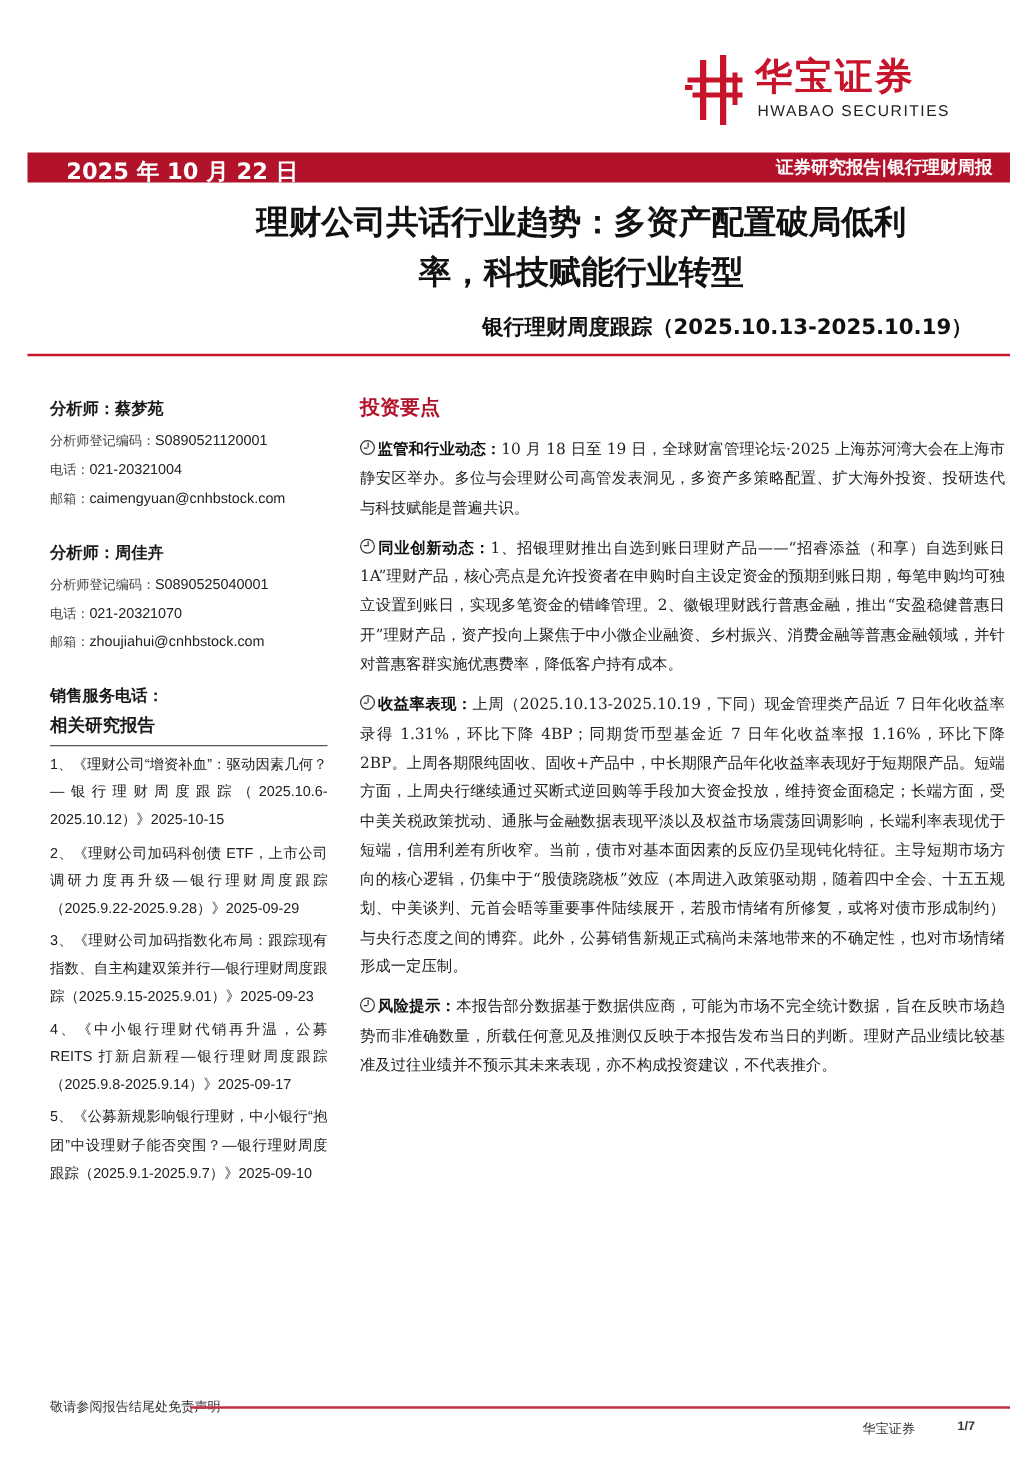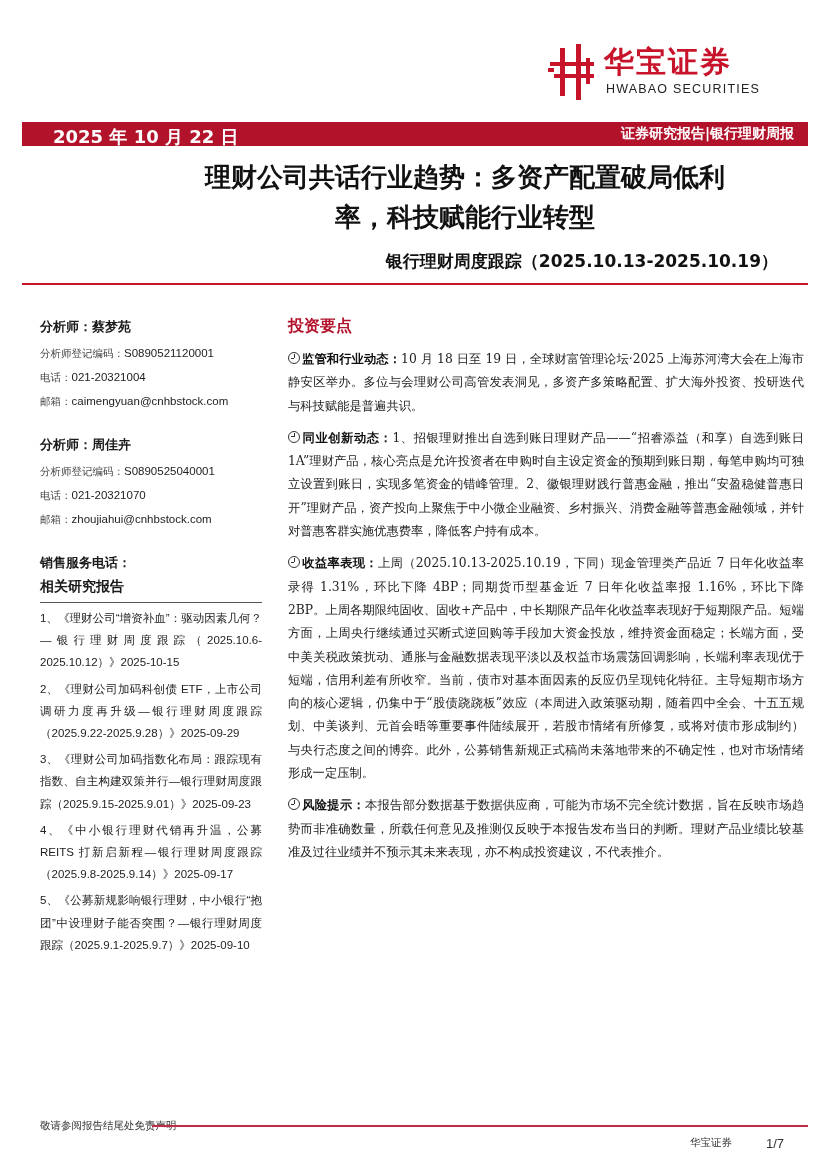"分析师登记编码：" .left .ln .lab { font-family: Liberation Mono, monospace -> Liberation Serif, serif }
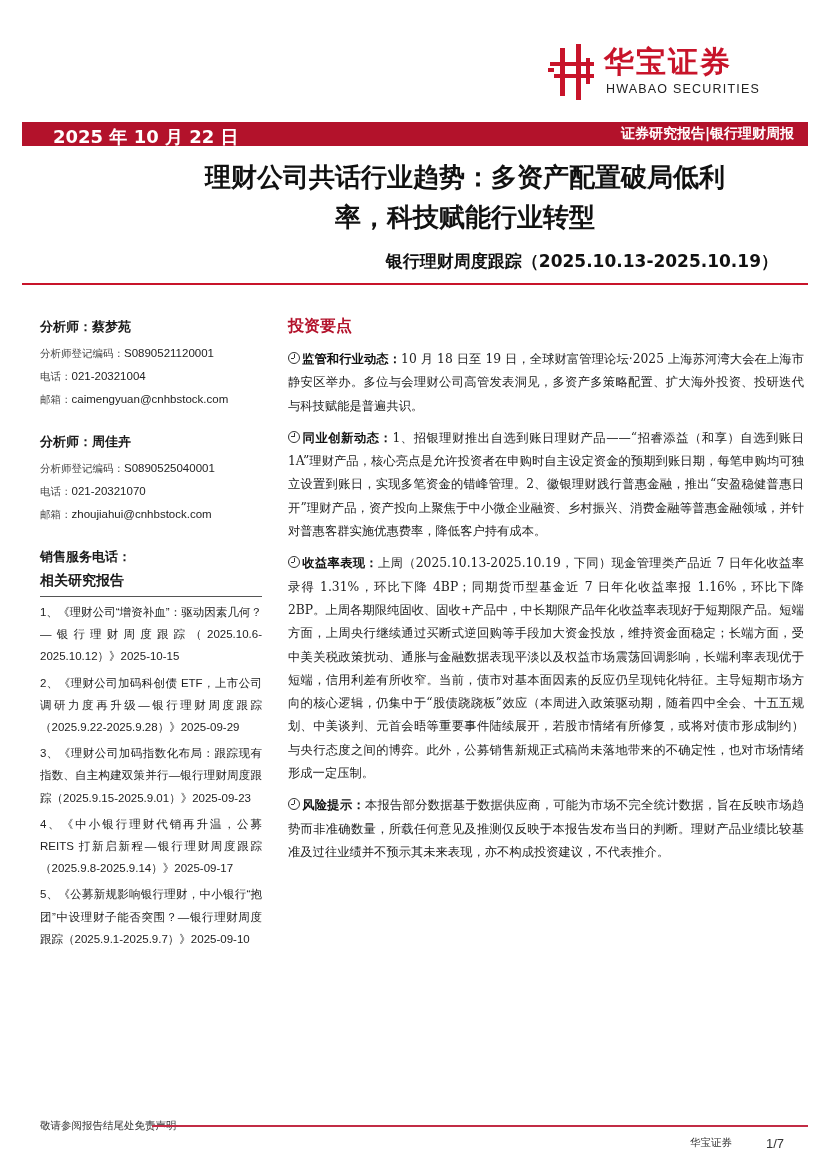"1/7" .footer-page { font-size: 13px -> 10px; font-weight: none -> bold }
